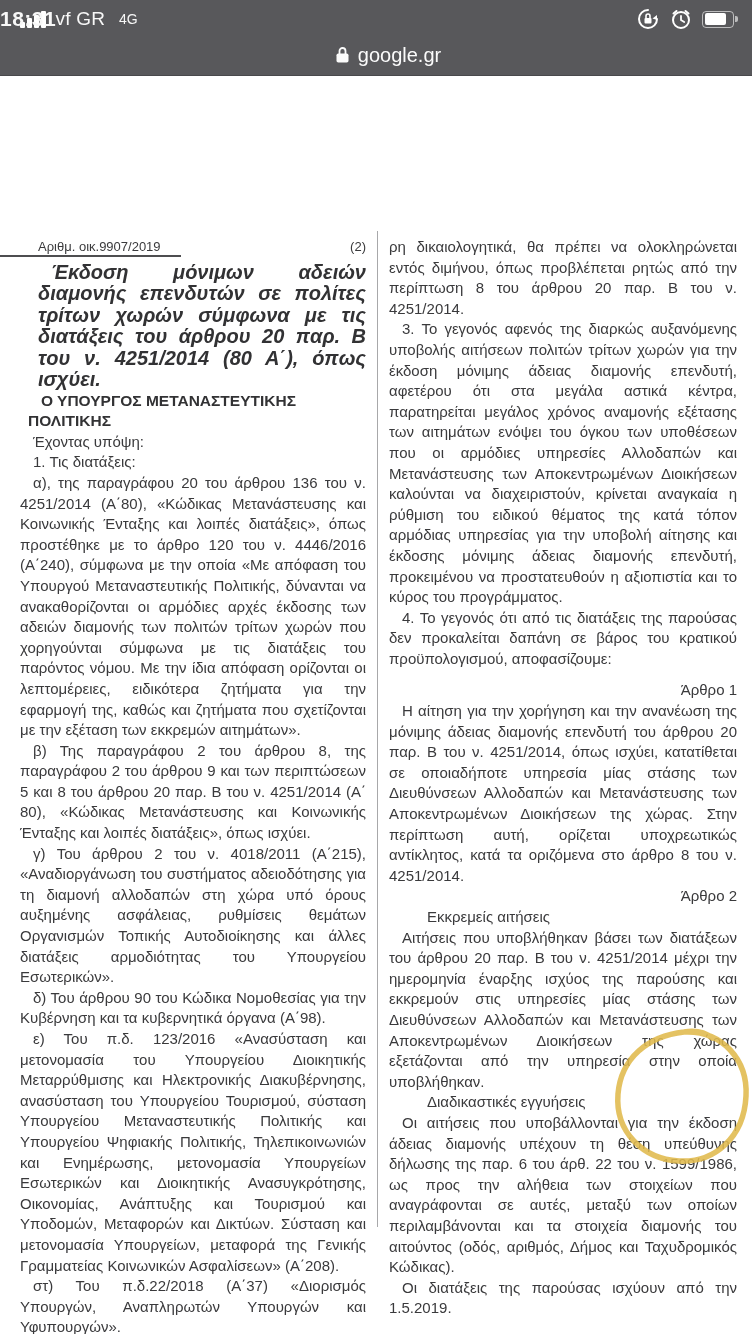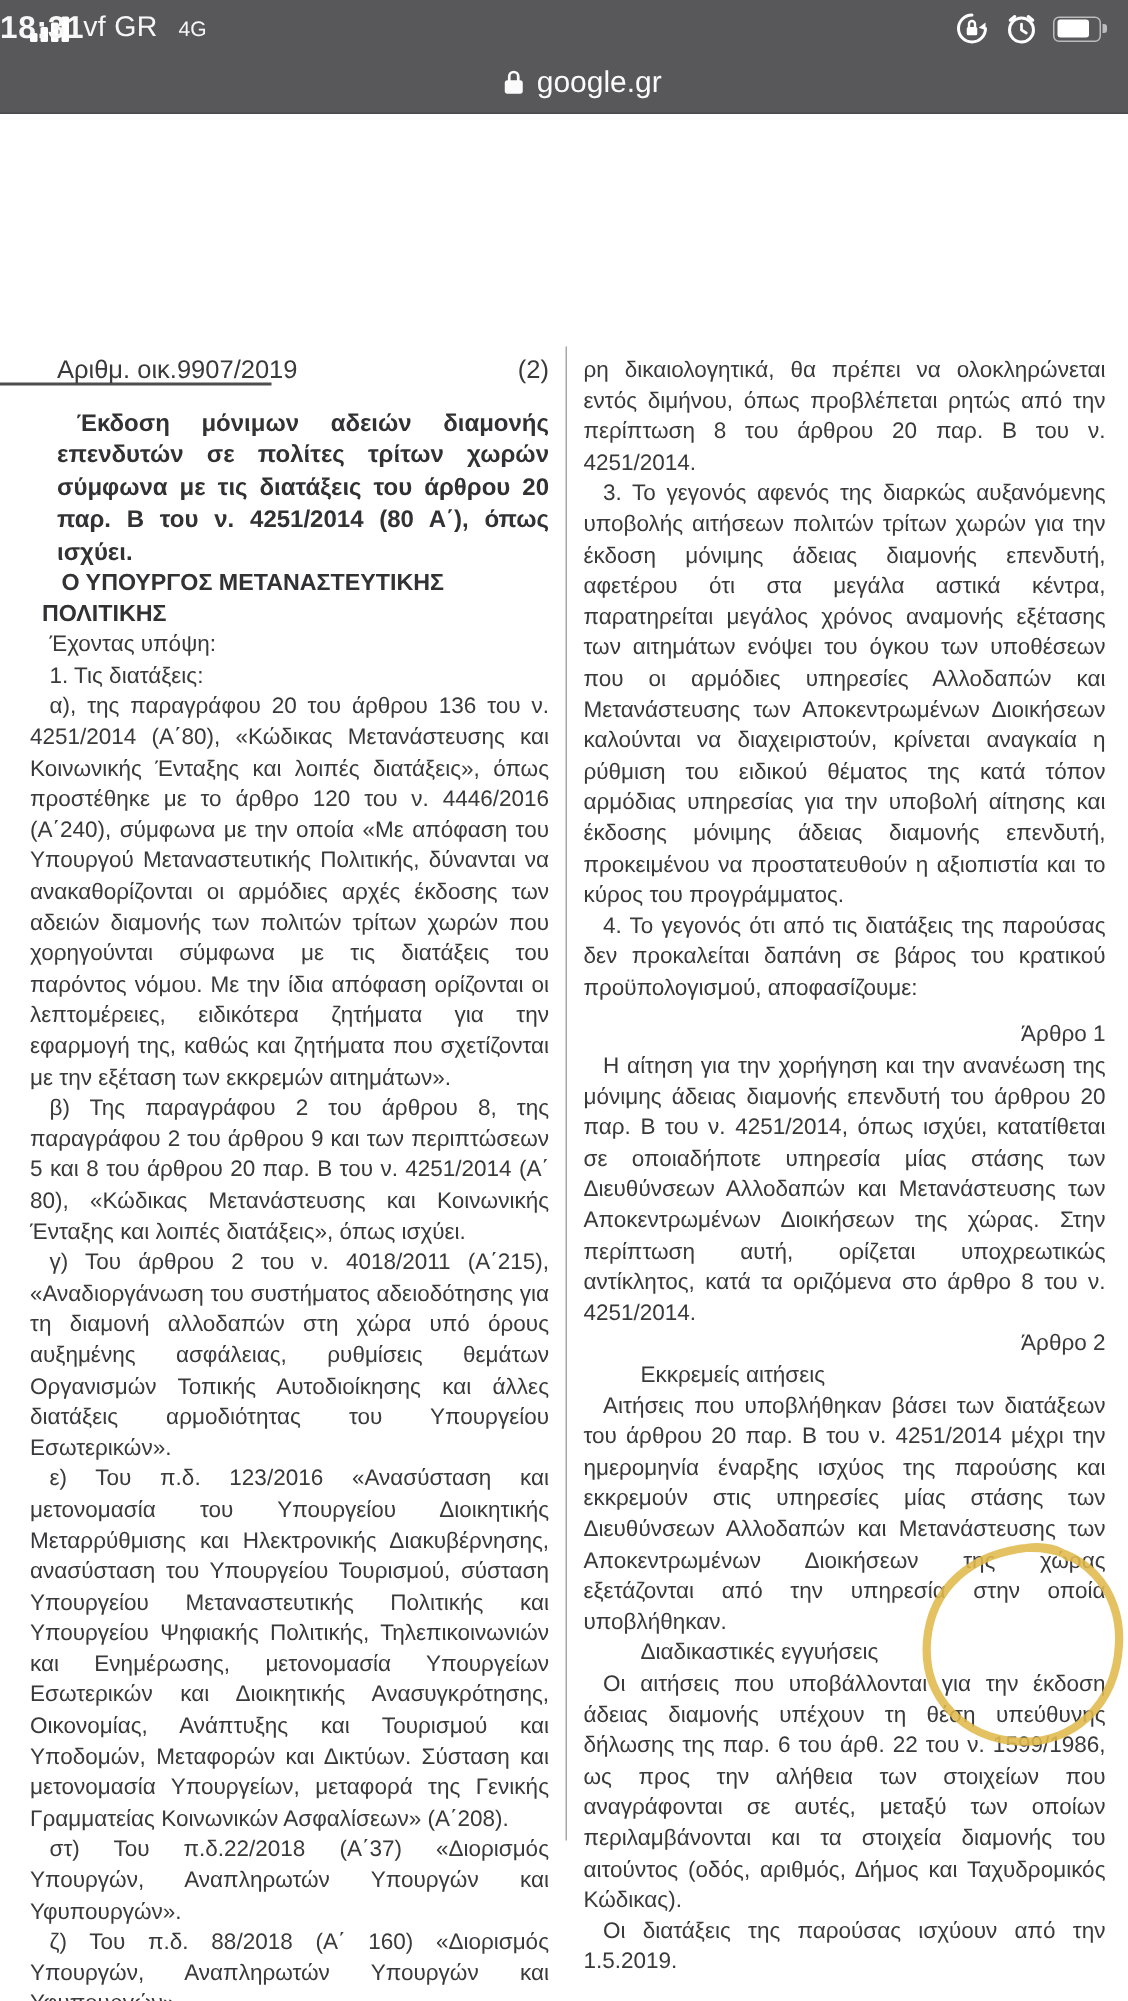"Αριθμ. οικ.9907/2019" .numline { font-size: 17px -> 13px; margin-bottom: 14px -> 4px }
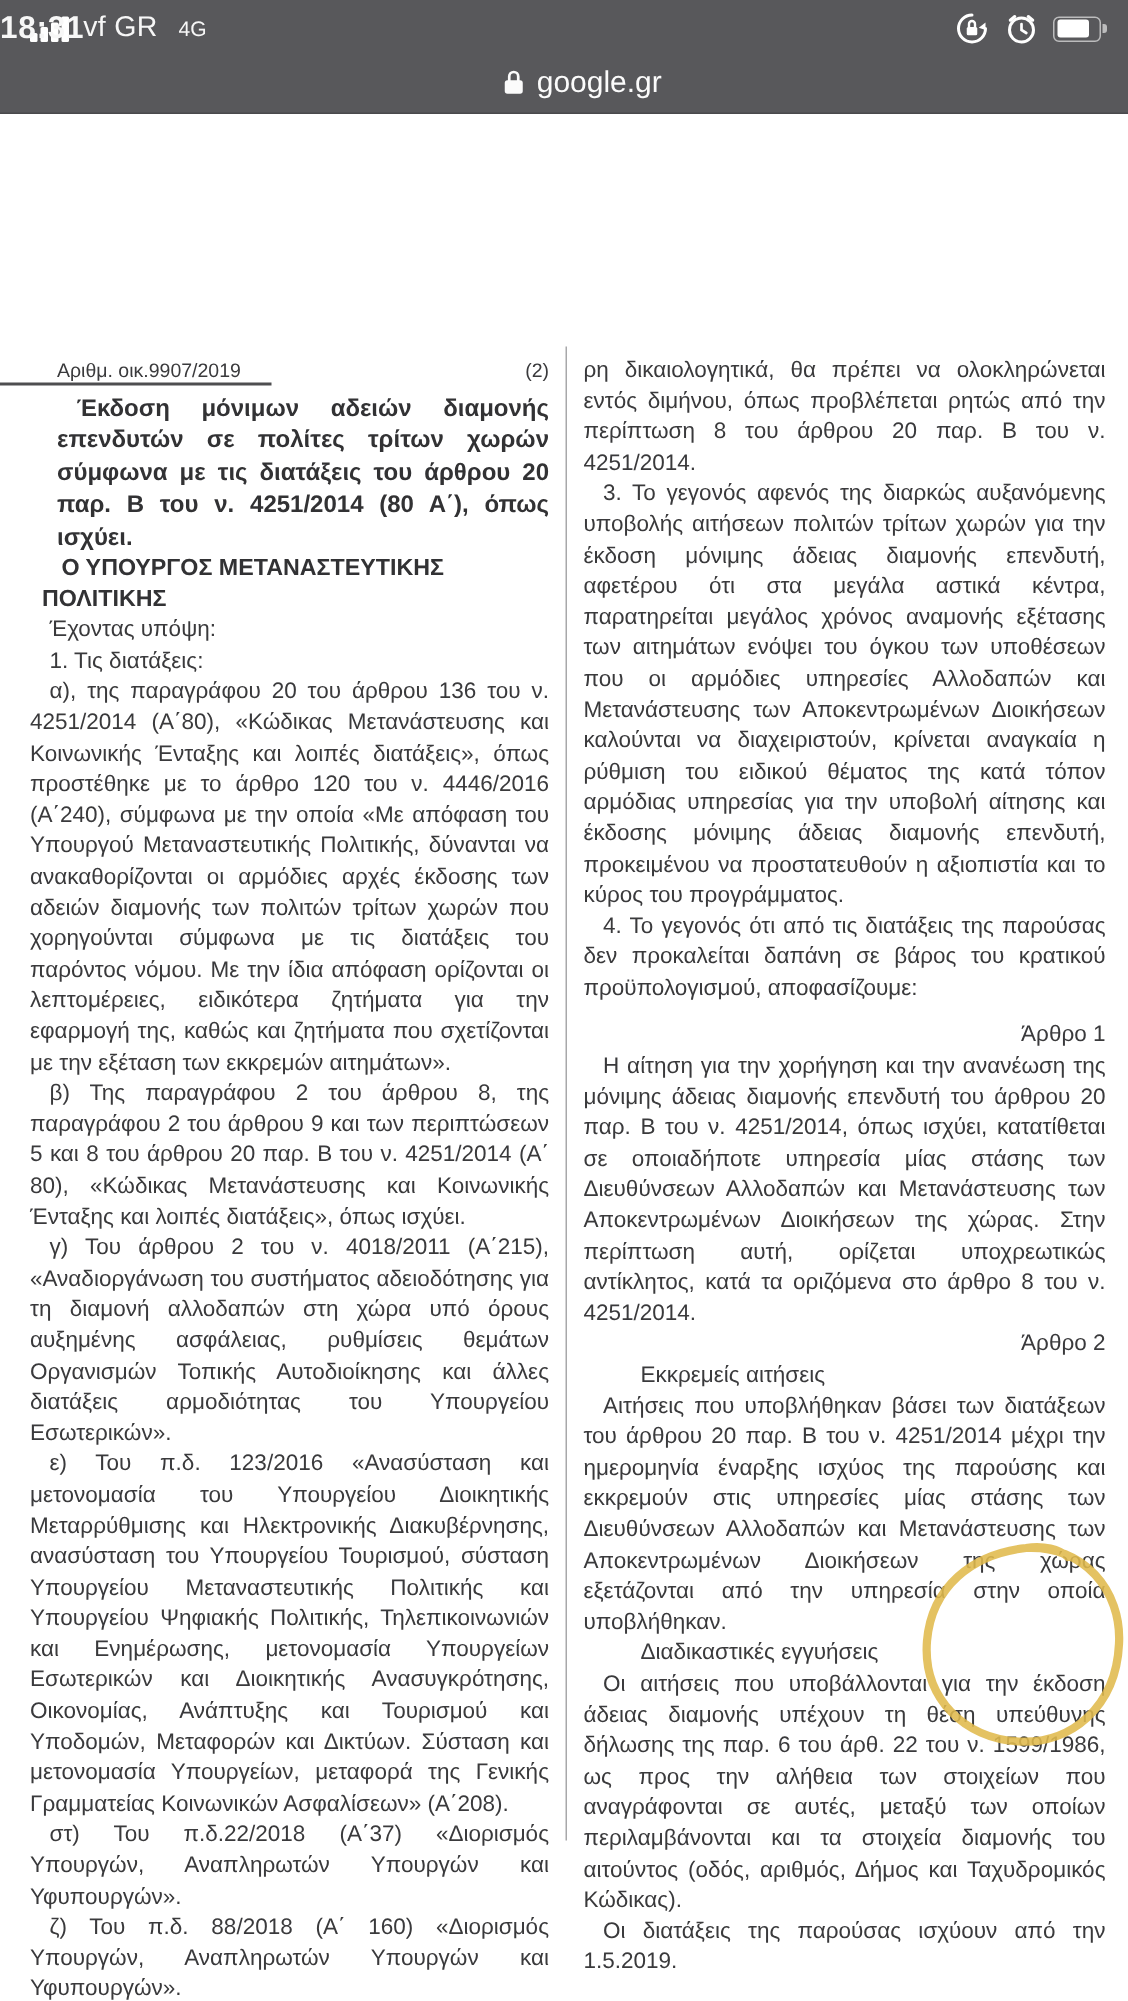"Έκδοση μόνιμων αδειών διαμονής επενδυτών" .doc-title { font-size: 16px -> 20px; font-style: none -> italic }
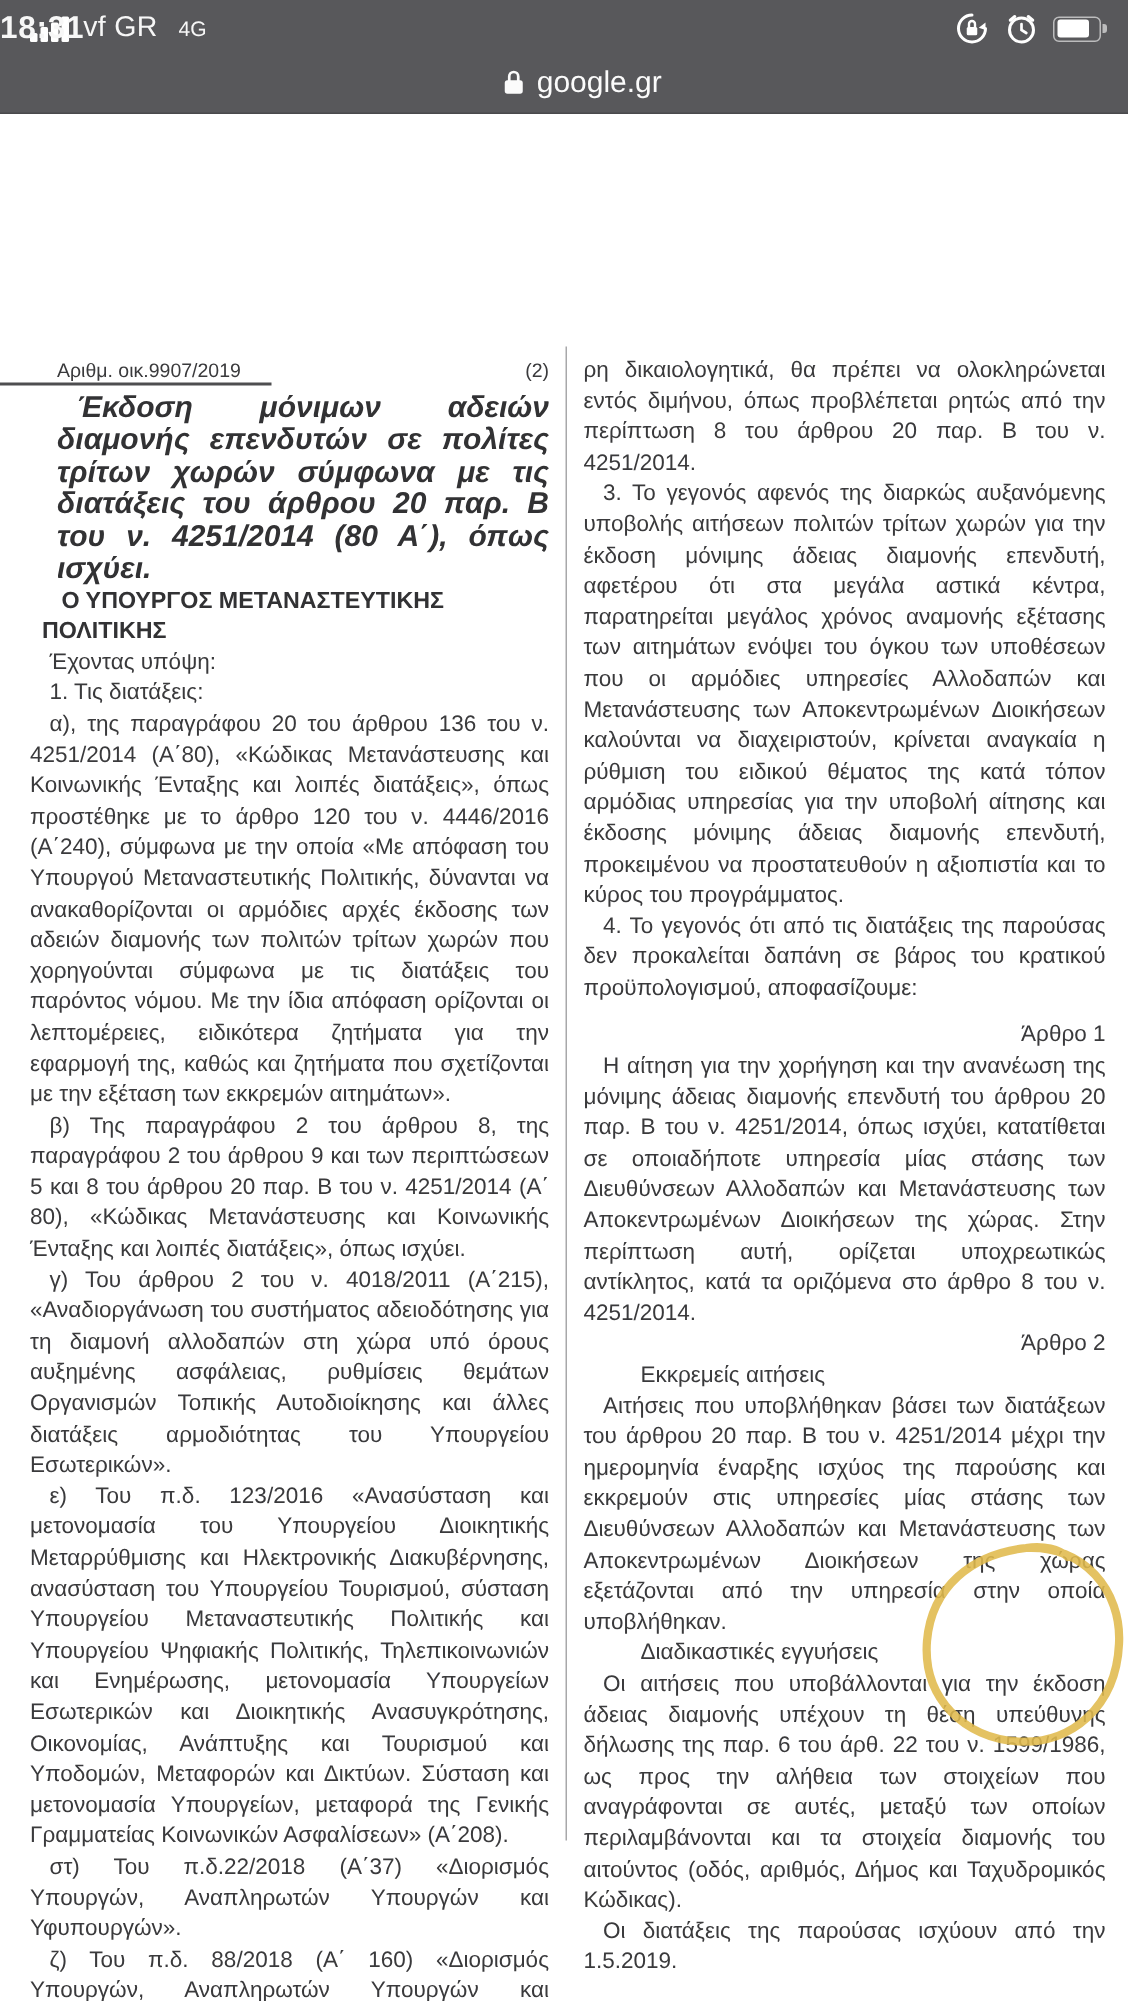"δ) Του άρθρου 90 του" p { html: none -> <p>δ) Του άρθρου 90 του Κώδικα Νομοθεσίας για την Κυβέρνηση και τα κυβερνητικά όργανα (Α΄98).</p> }
